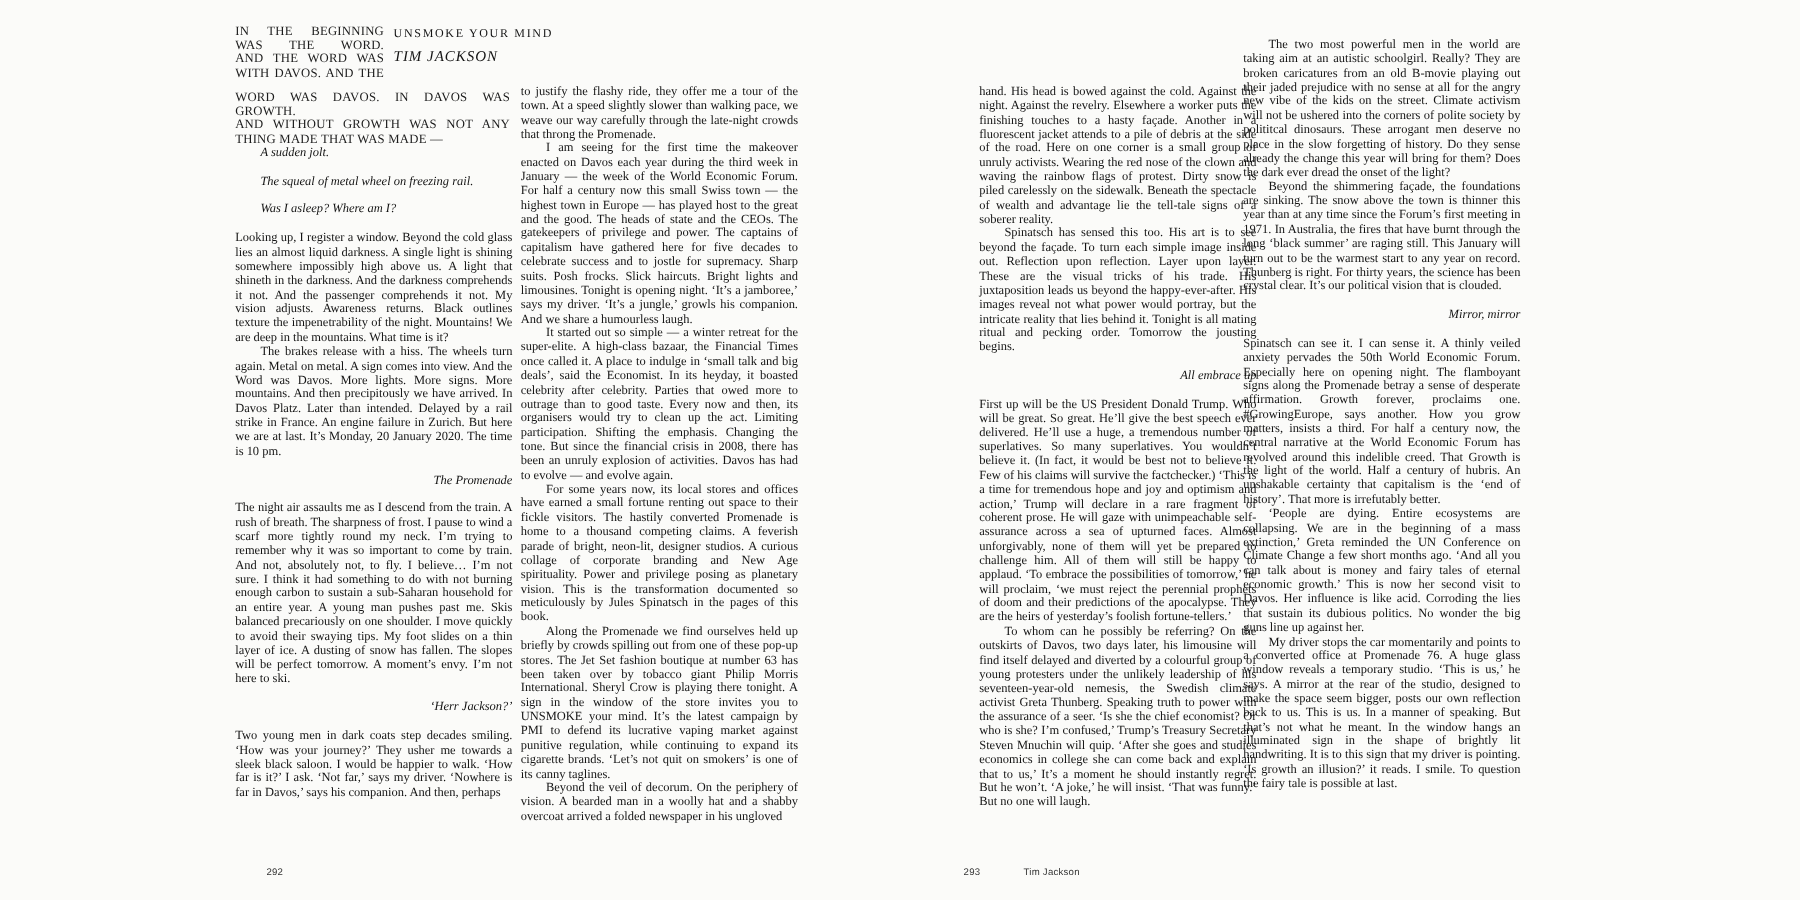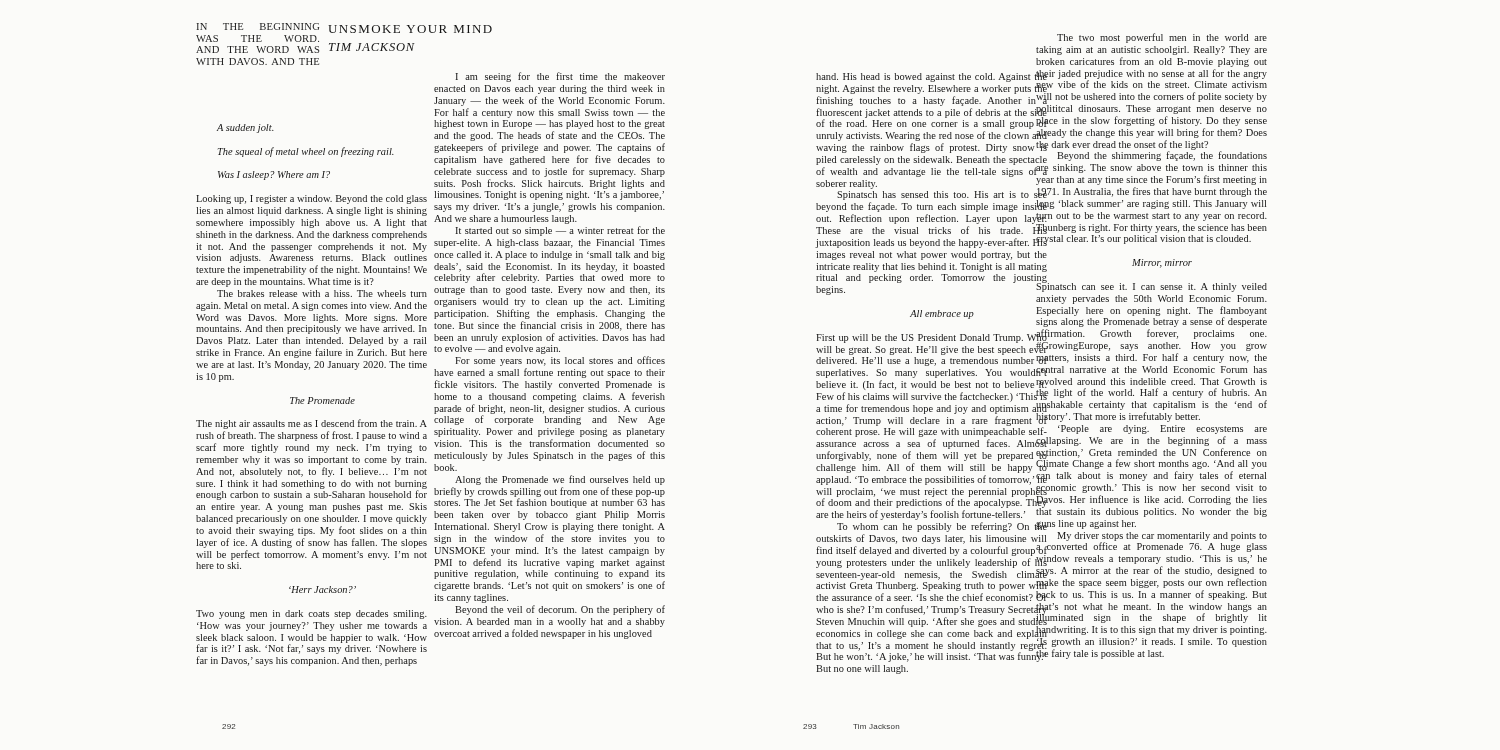"UNSMOKE YOUR MIND" .title { font-size: 13px -> 10px }
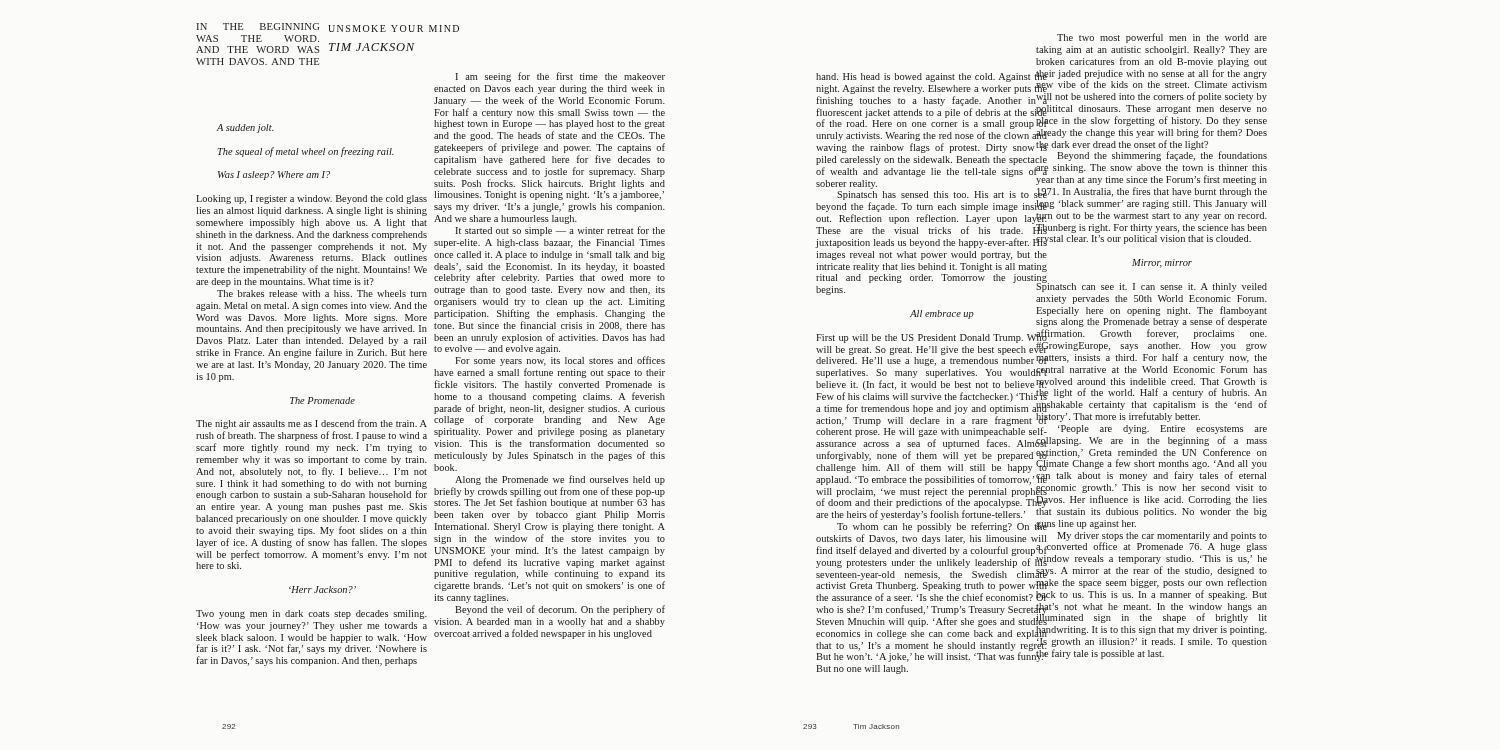"WORD WAS DAVOS. IN DAVOS" div.kicker { html: none -> <div> <div>WORD WAS DAVOS. IN DAVOS WAS GROWTH.</div> <div>AND WITHOUT GROWTH WAS NOT ANY</div> <div>THING MADE THAT WAS MADE —</div> </div> }
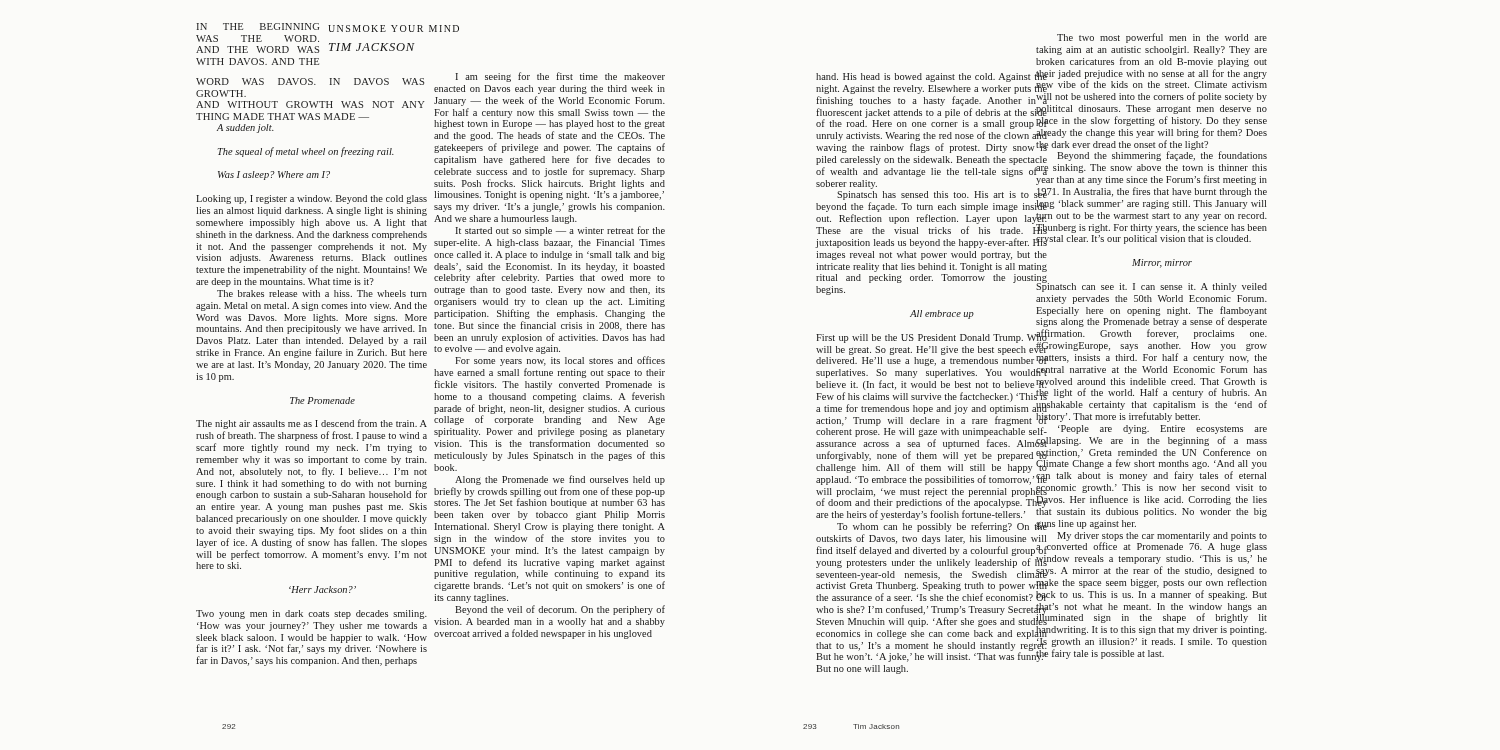"to justify the flashy ride," p { html: none -> <p>to justify the flashy ride, they offer me a tour of the town. At a speed slightly slower than walking pace, we weave our way carefully through the late-night crowds that throng the Promenade.</p> }
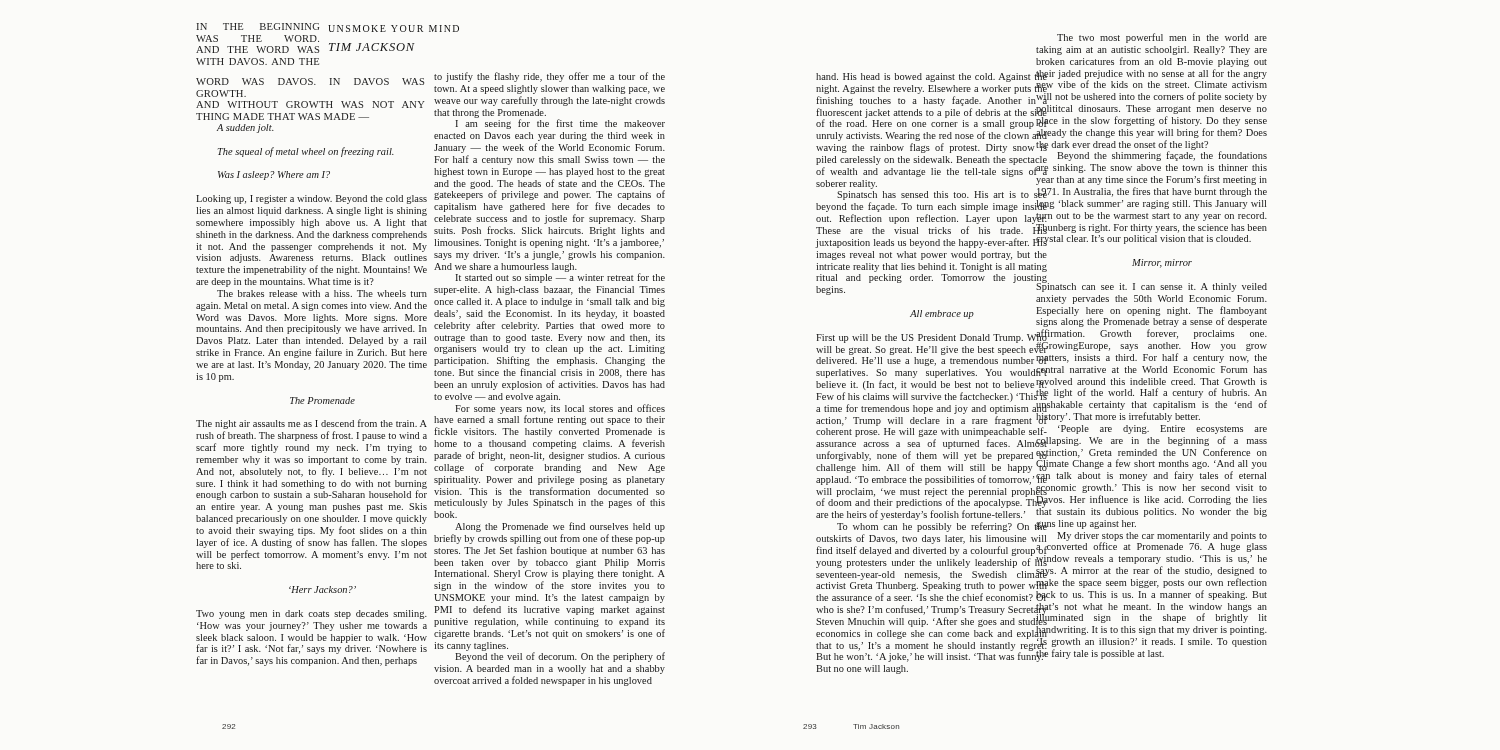"Mirror, mirror" .col p.subhead { text-align: center -> right }
